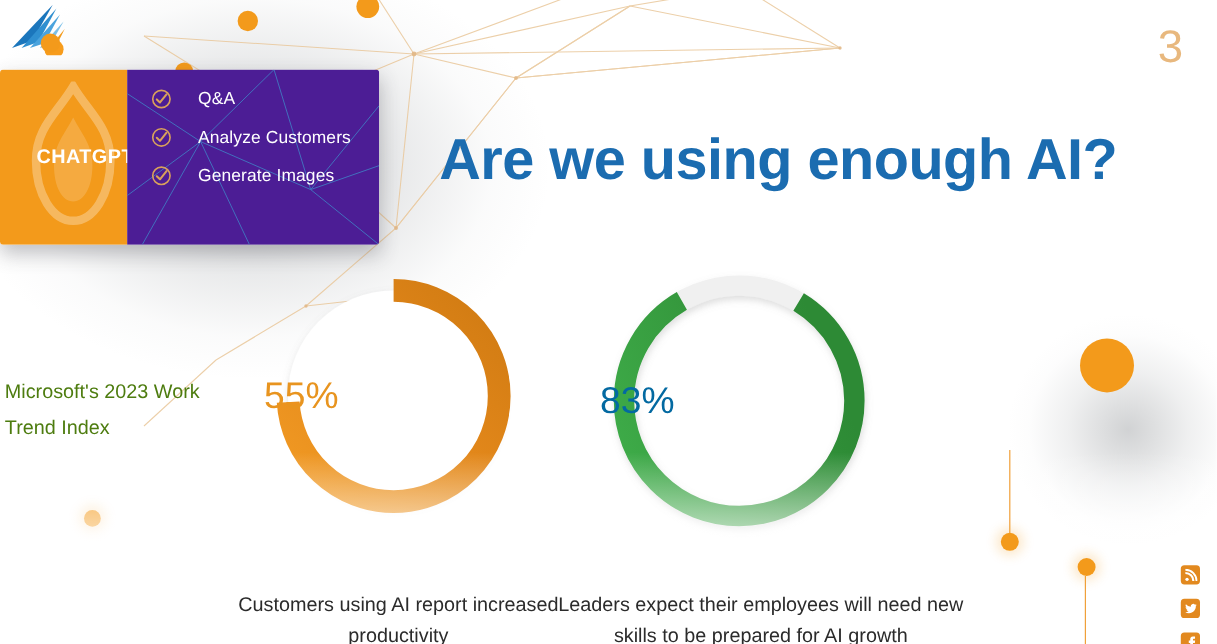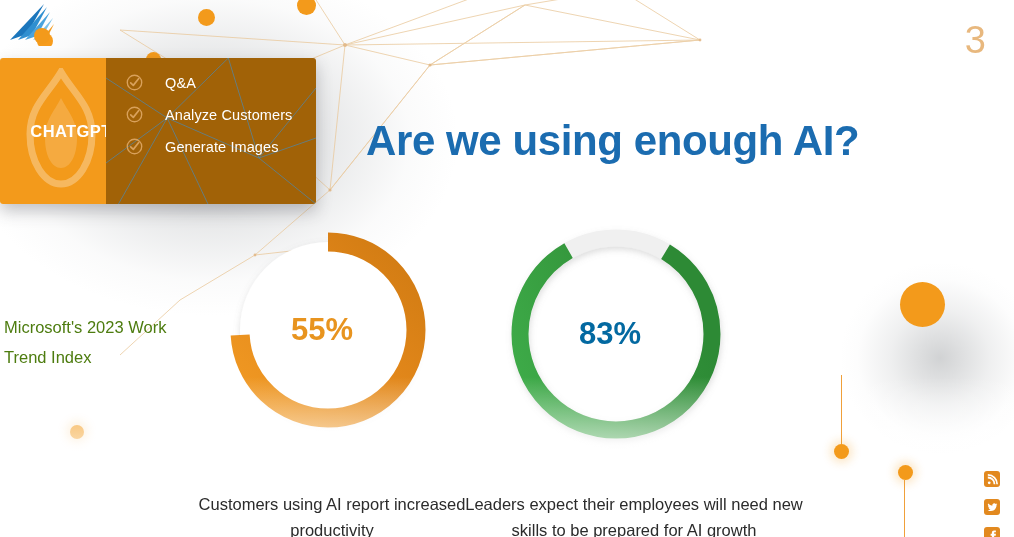"Q&A" .card-right { background: #a16207 -> #4c1d95 }
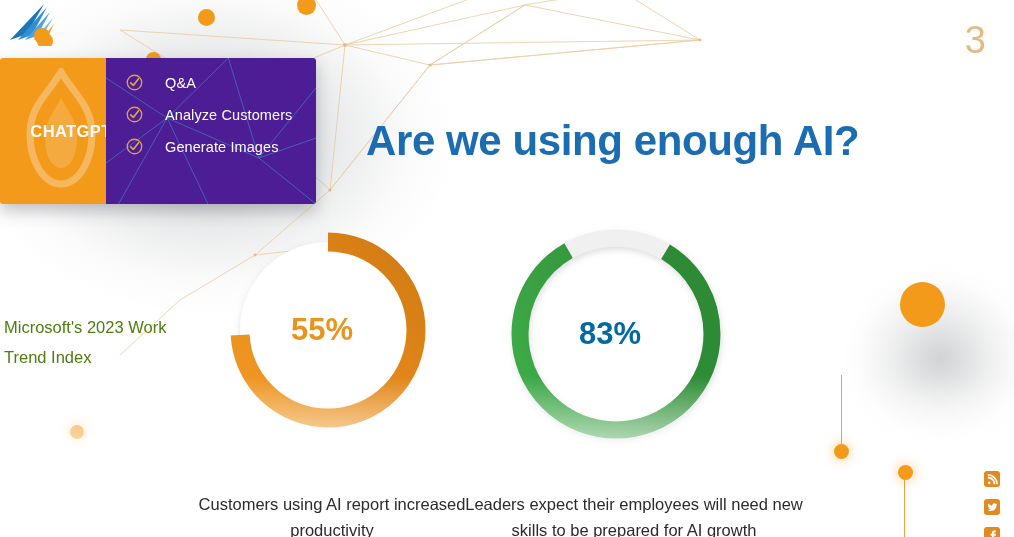"Are we using enough AI?" .title { font-size: 42px -> 48px; margin-top: 11px -> none }
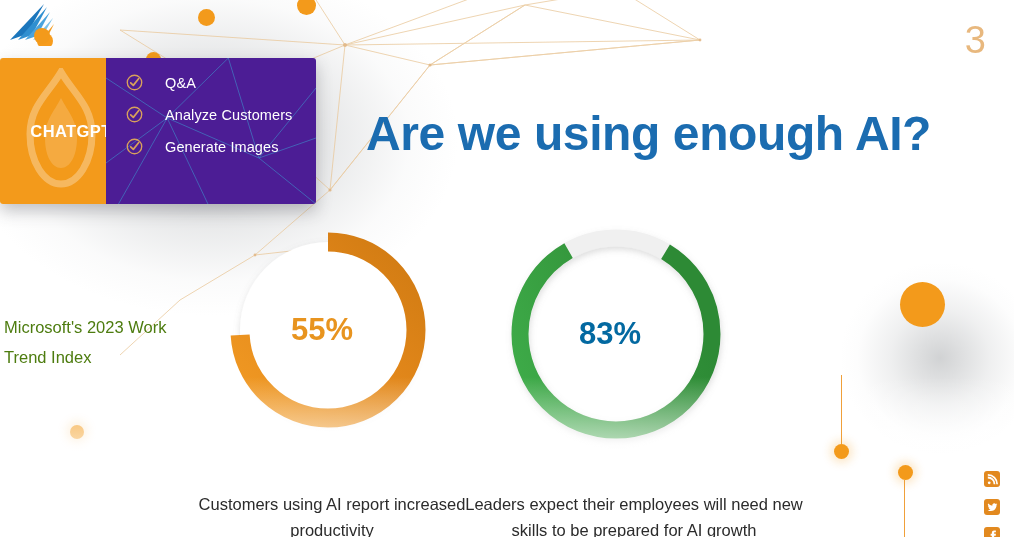"55%" .donut .pct { font-weight: bold -> normal; text-align: center -> left }
